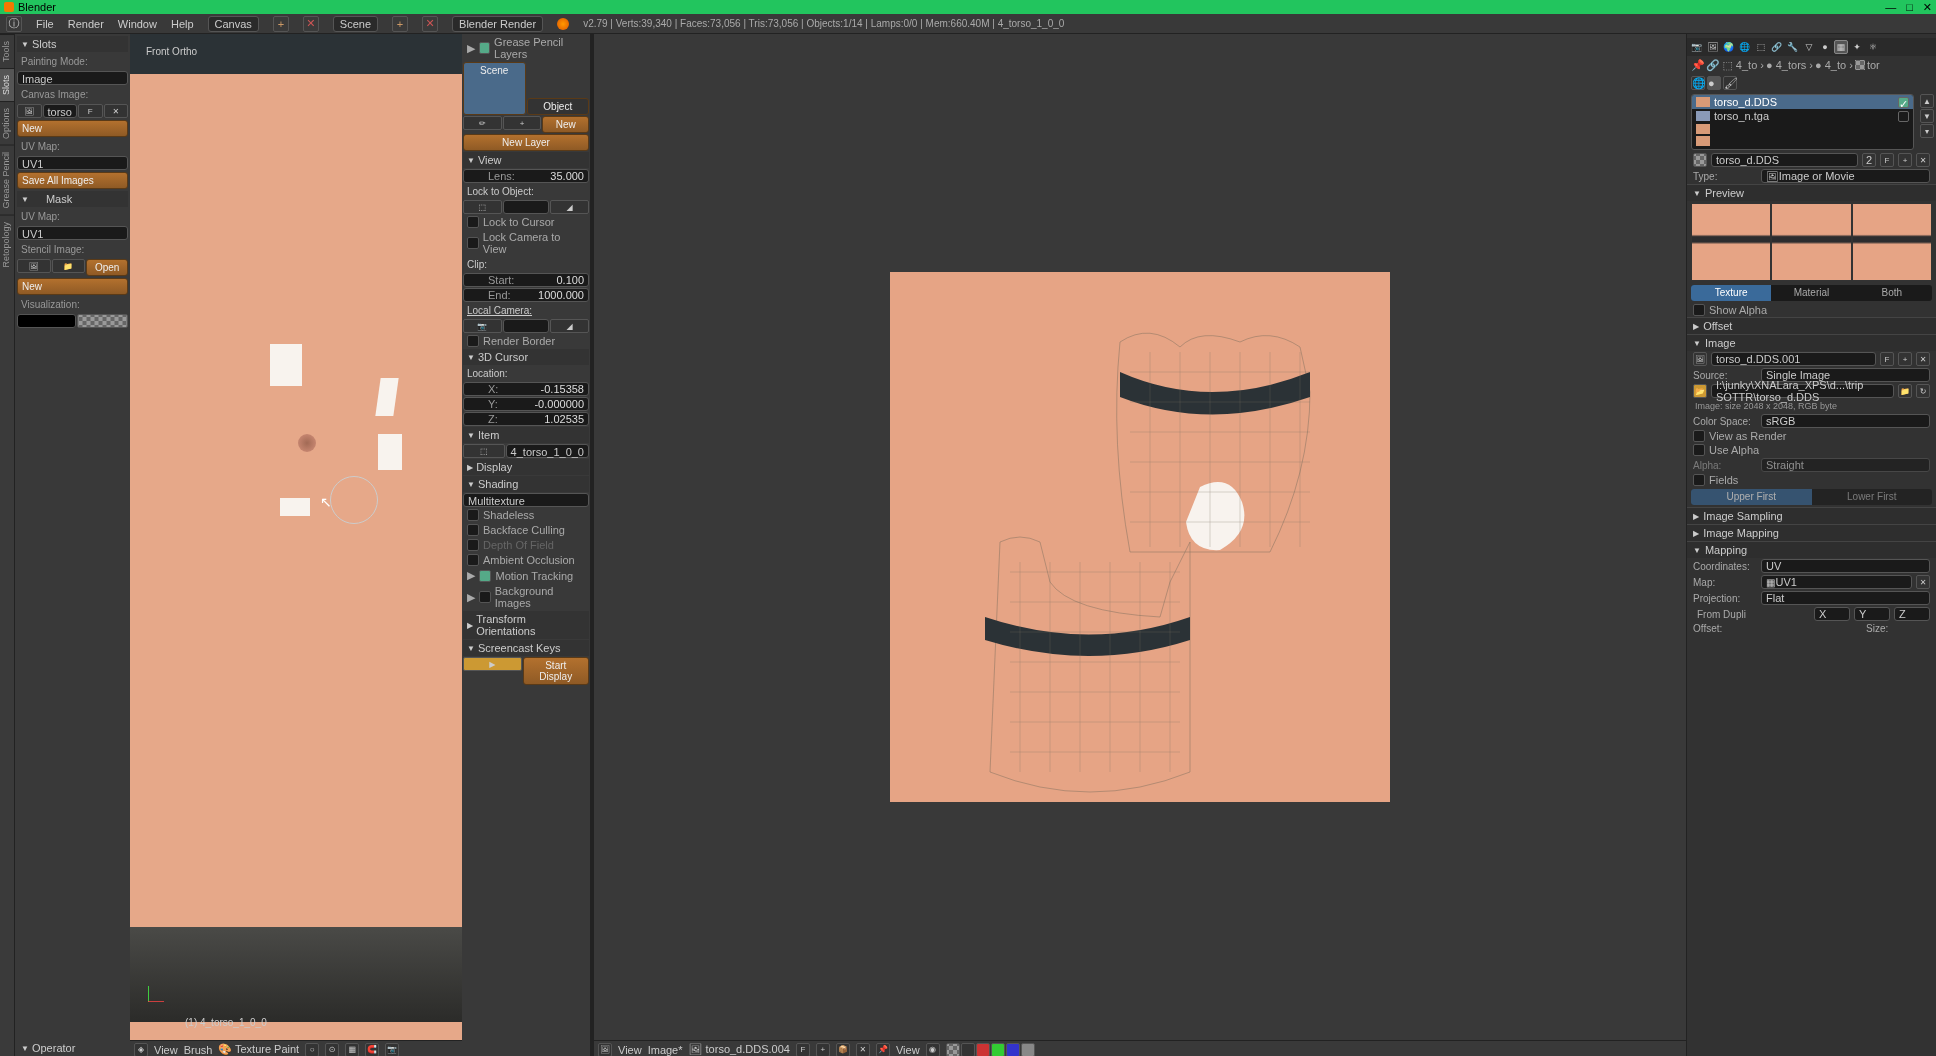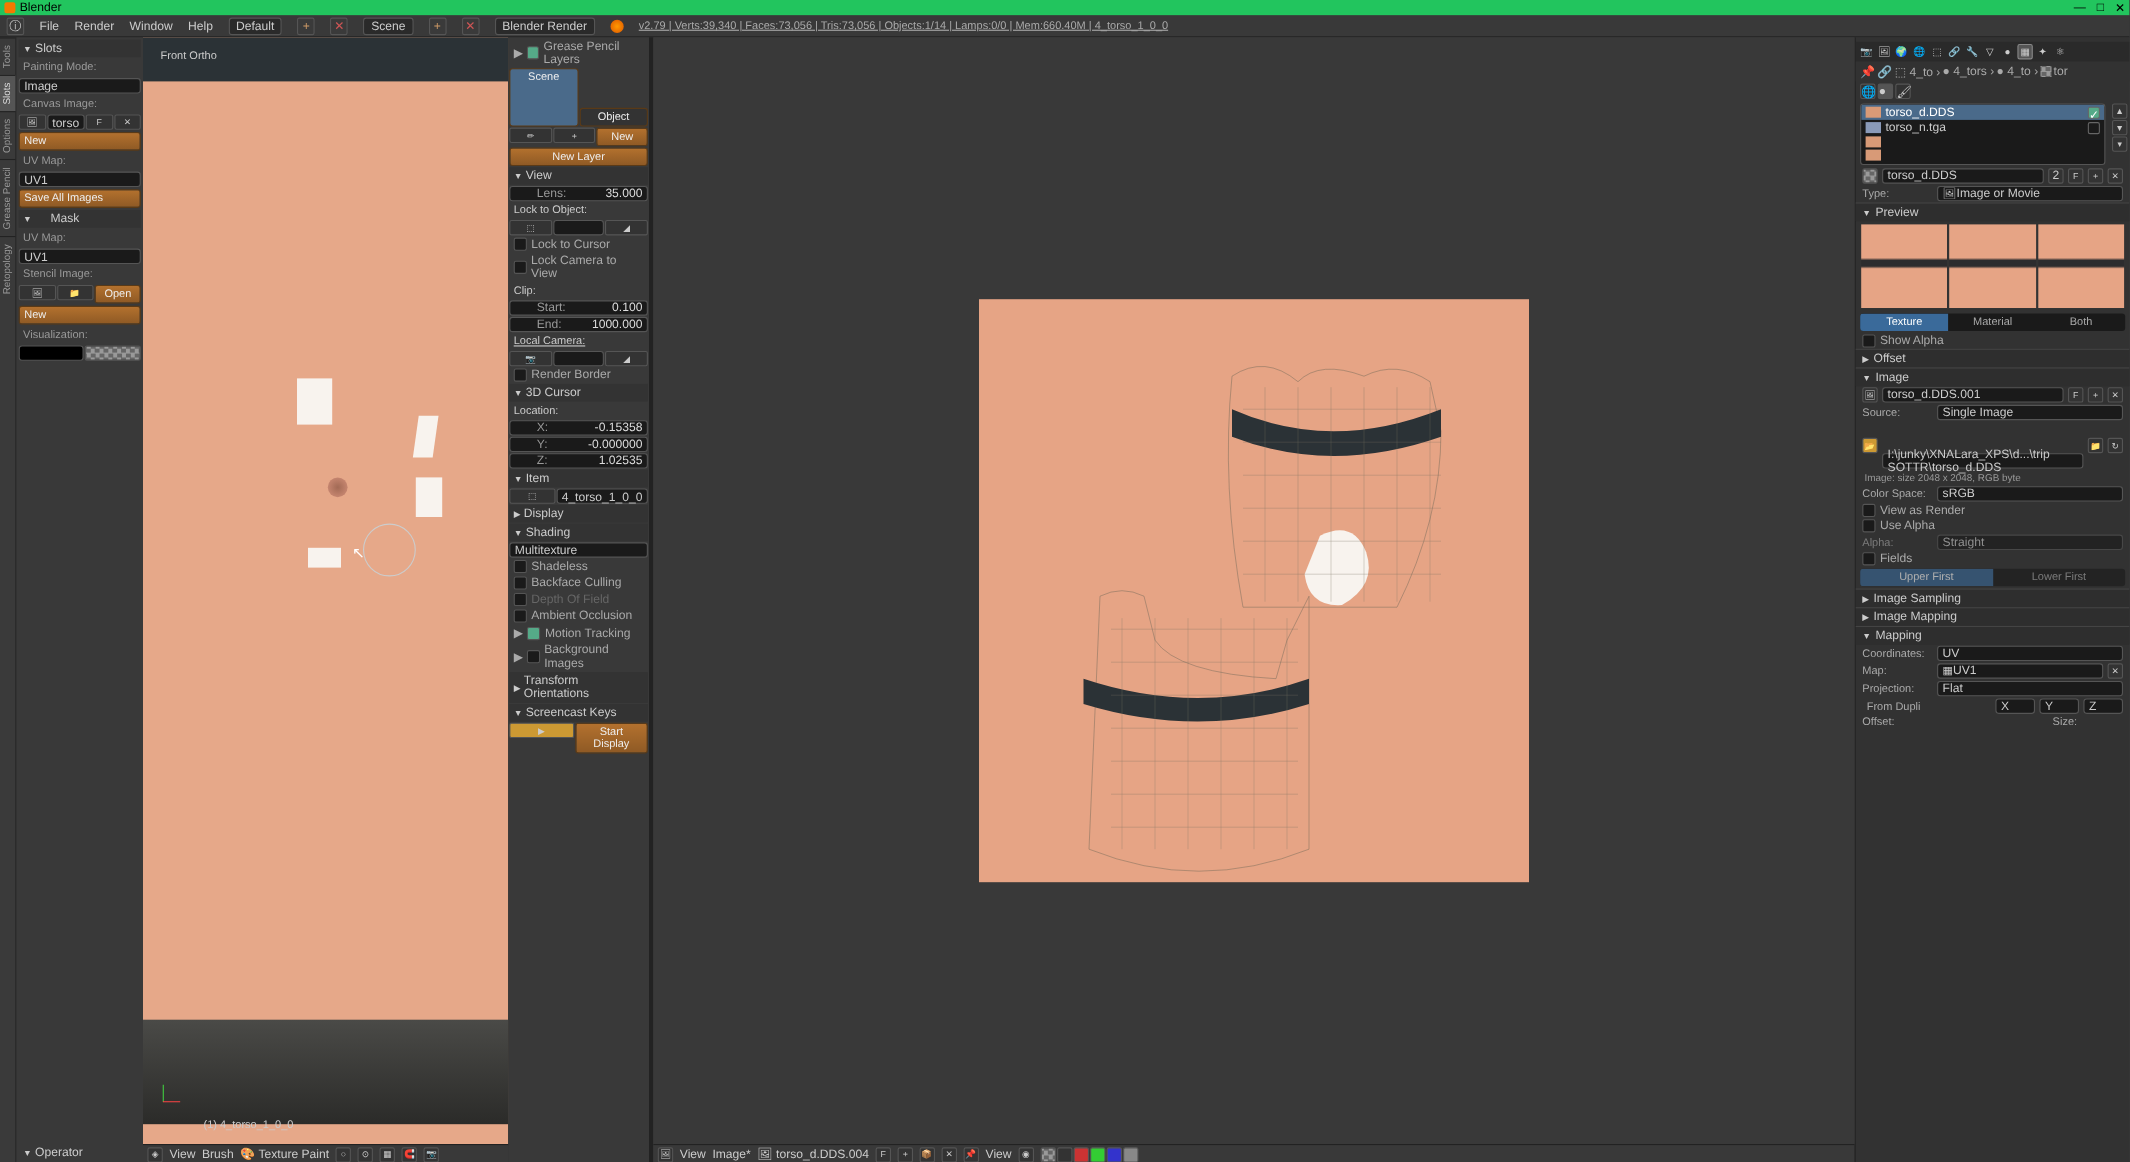"Default" span { text: Default -> Canvas }
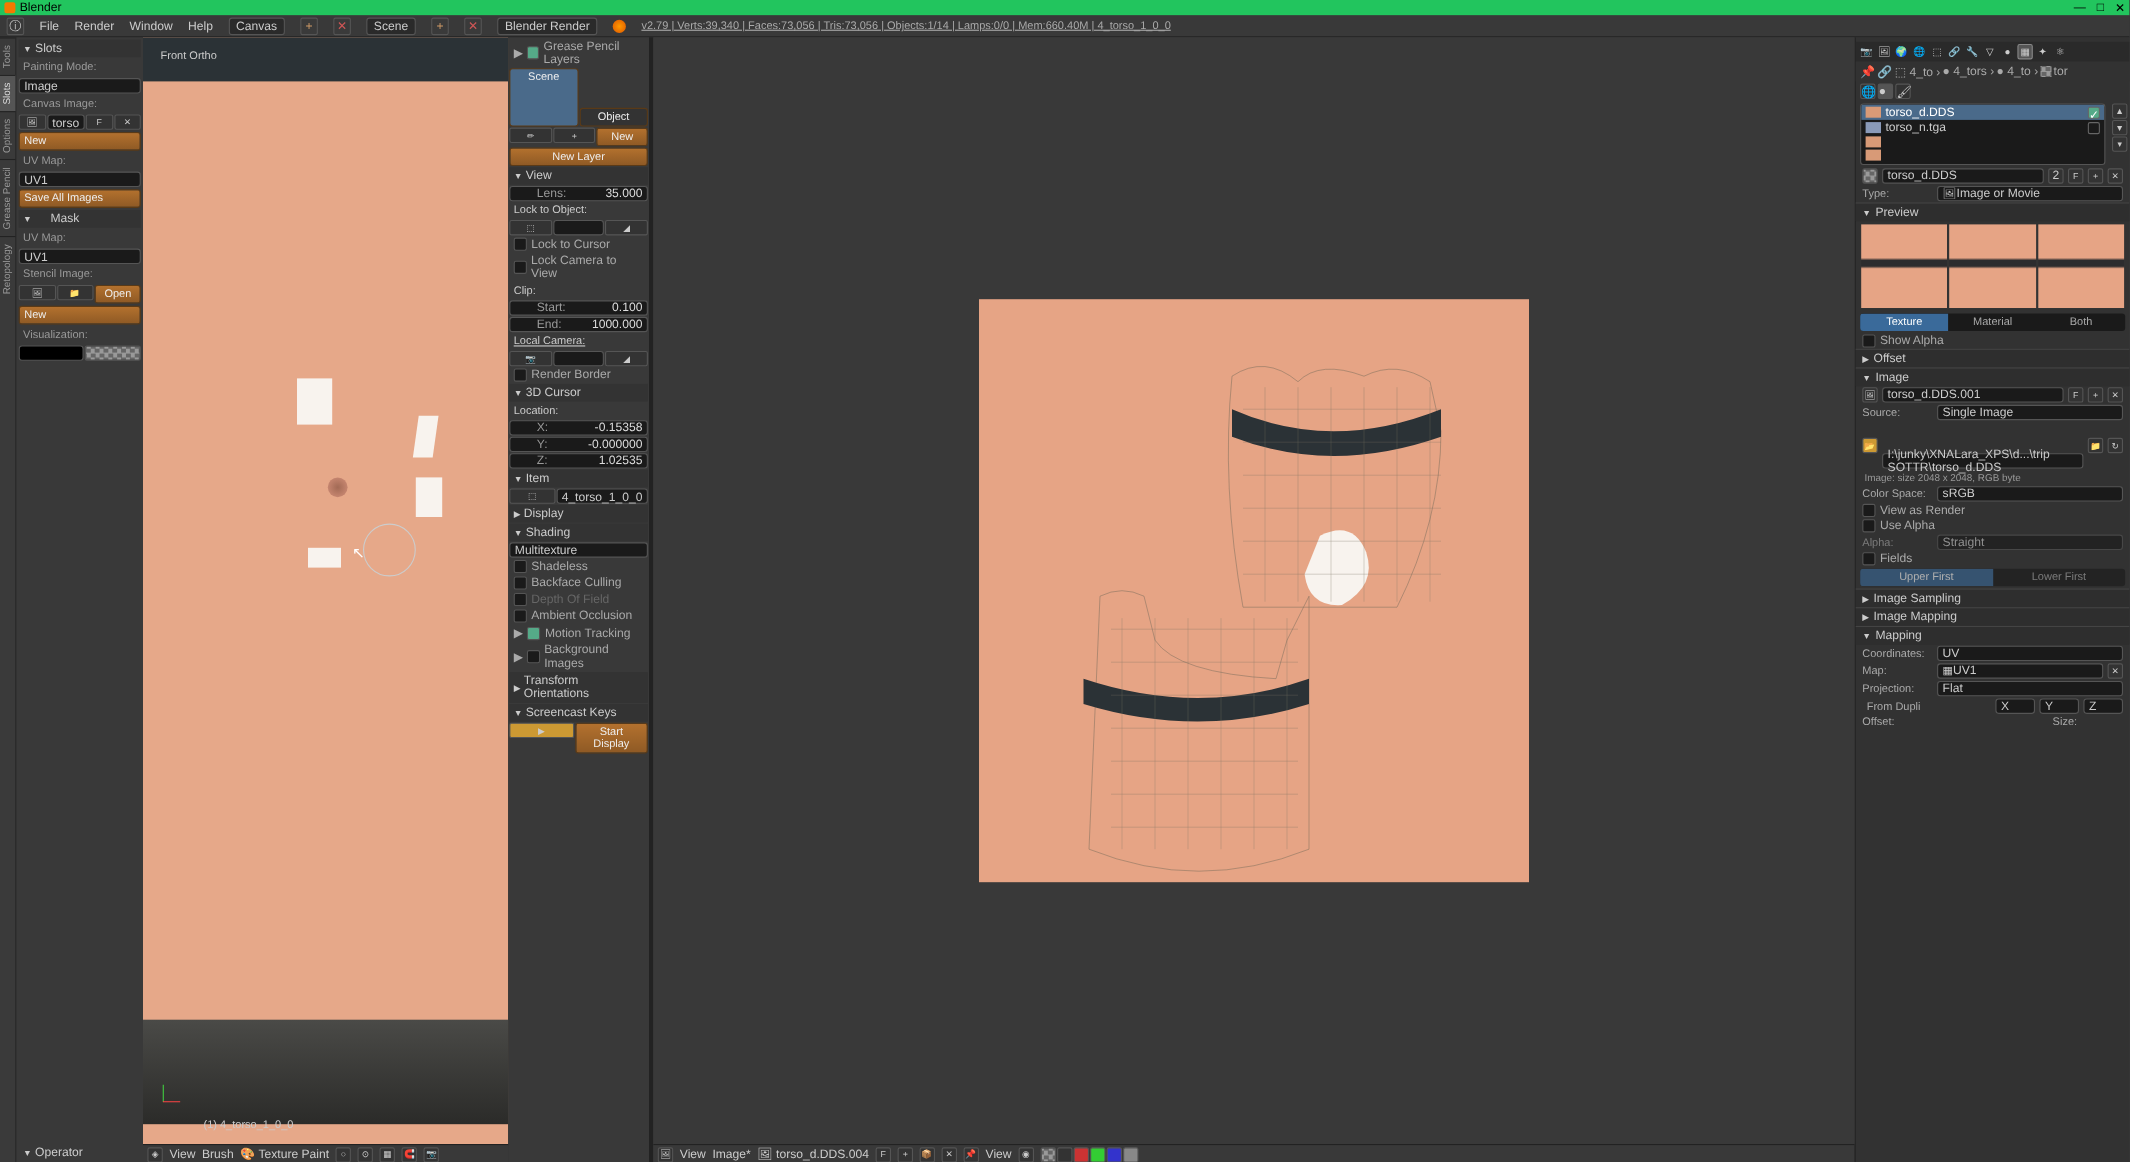"v2.79 | Verts:39,340 | Faces:73,056" .menubar .stats { text-decoration: underline -> none }
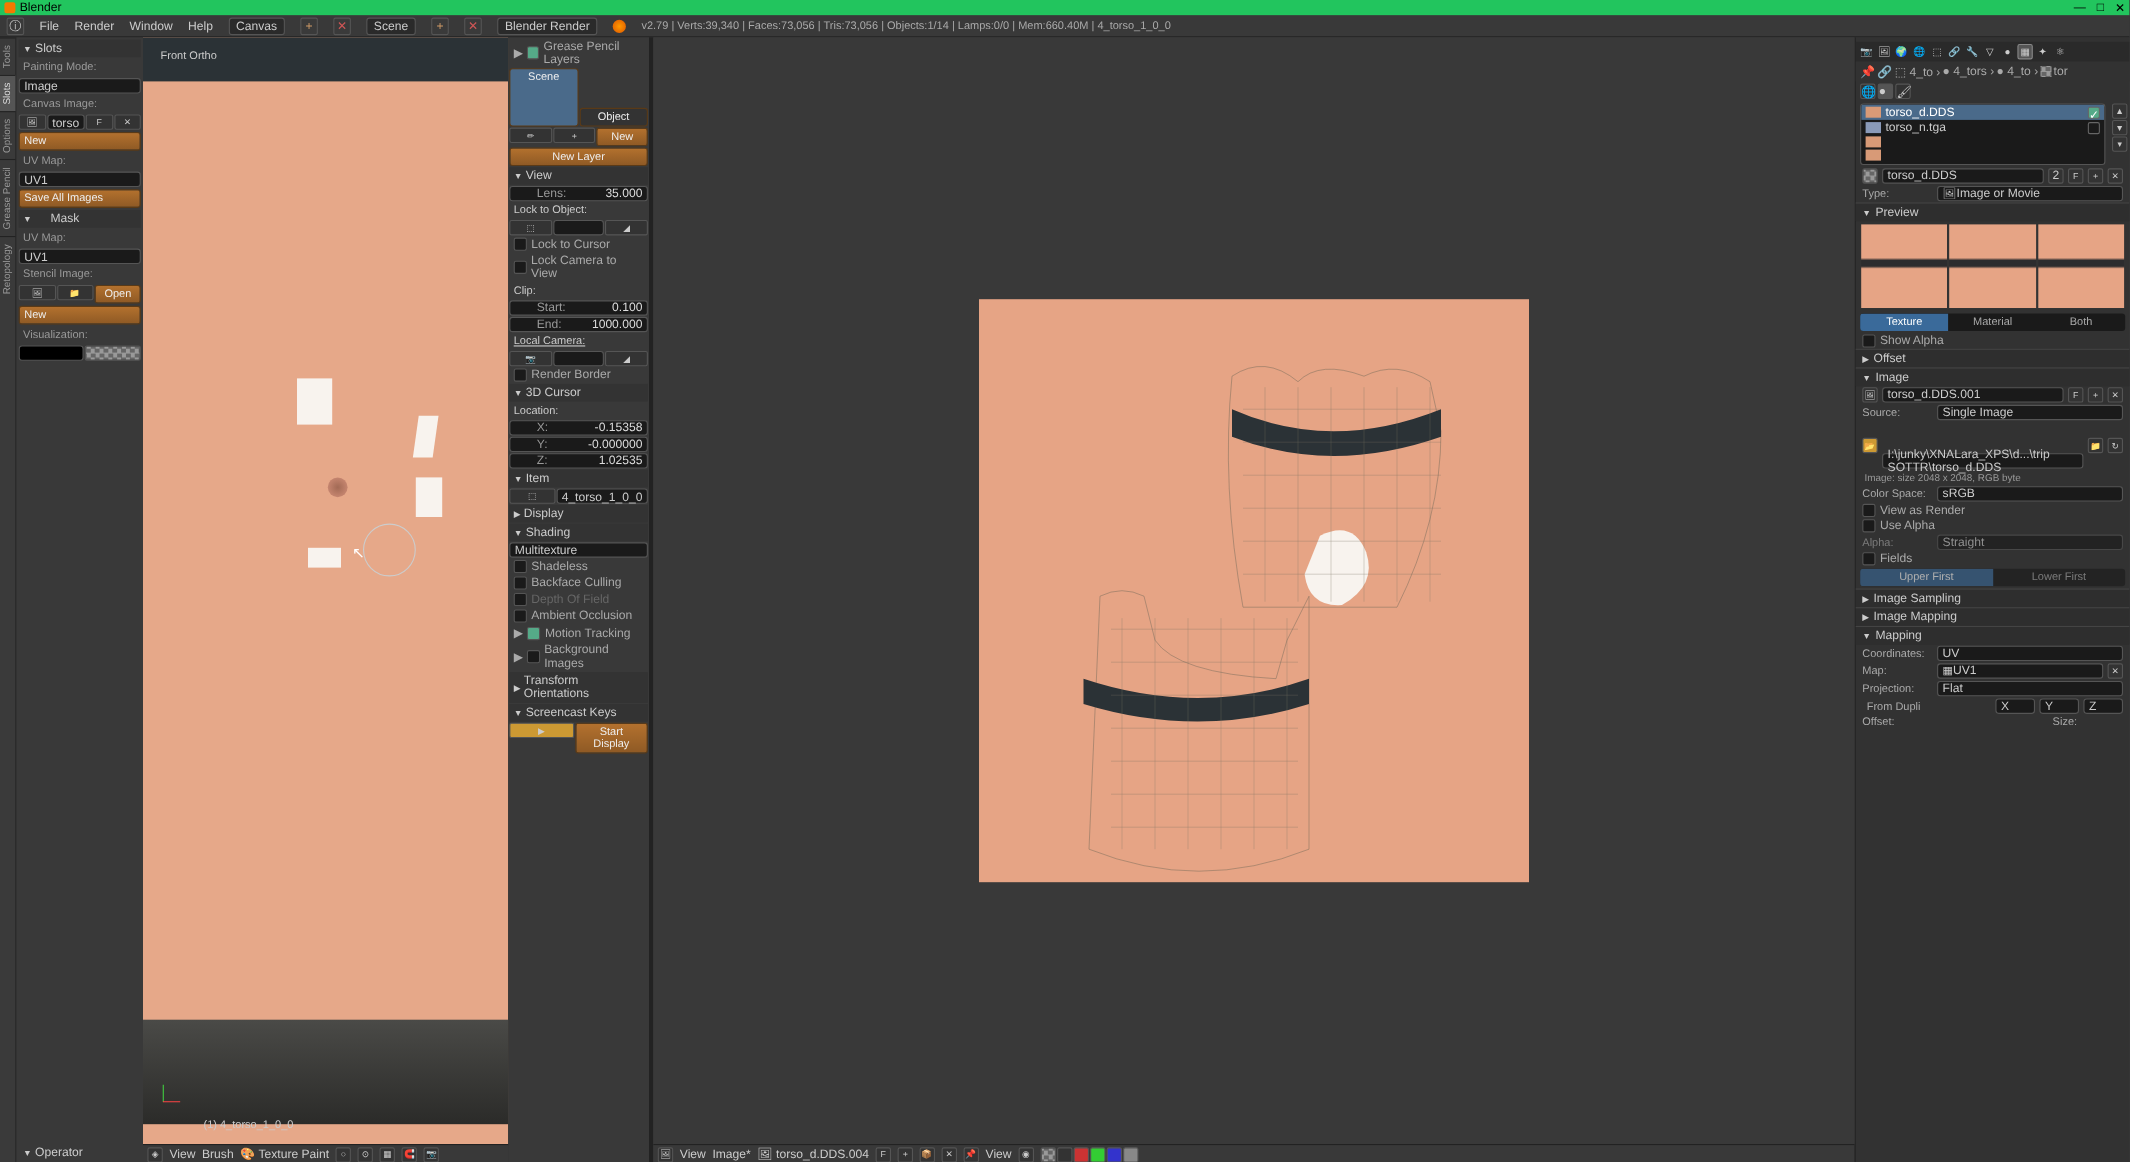"I:\junky\XNALara_XPS\d...\trip" div.inp { margin-top: 28px -> none }
